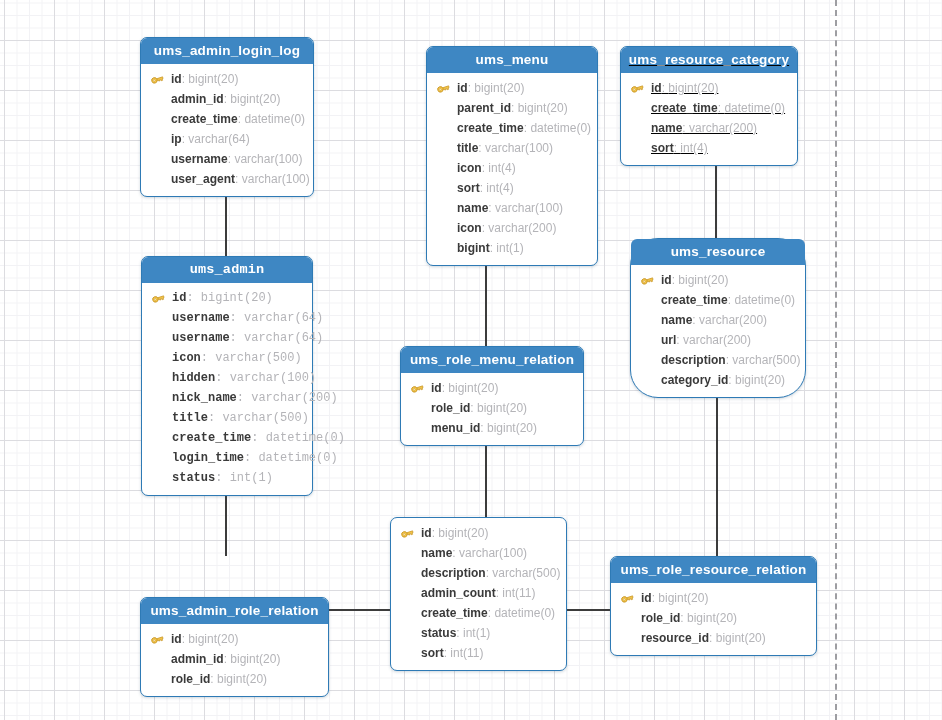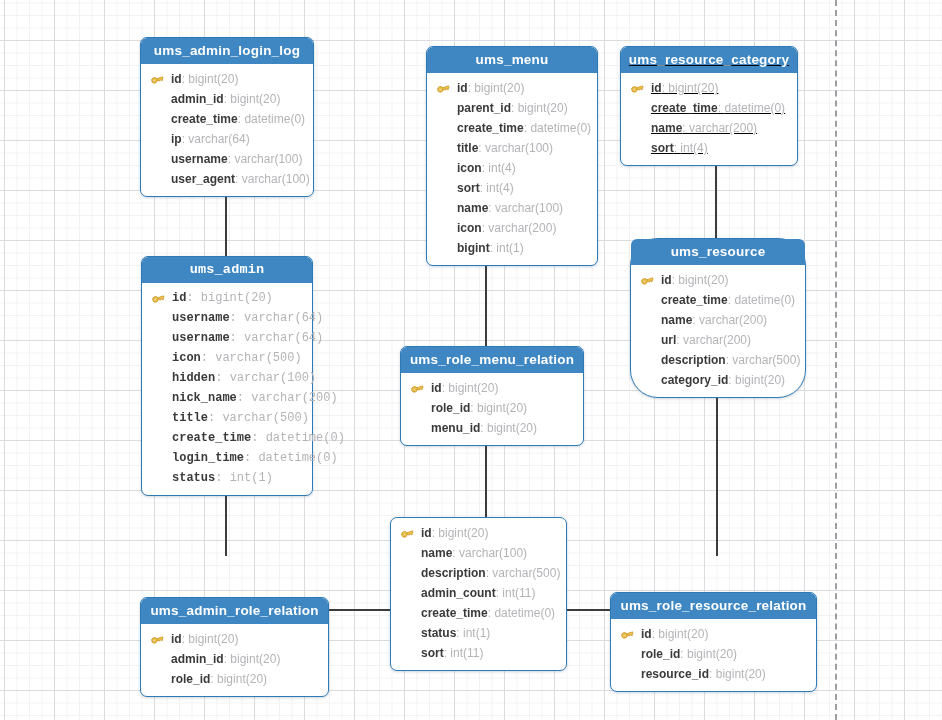"ums_role_resource_relation" div.db-table { margin-top: 36px -> none }
